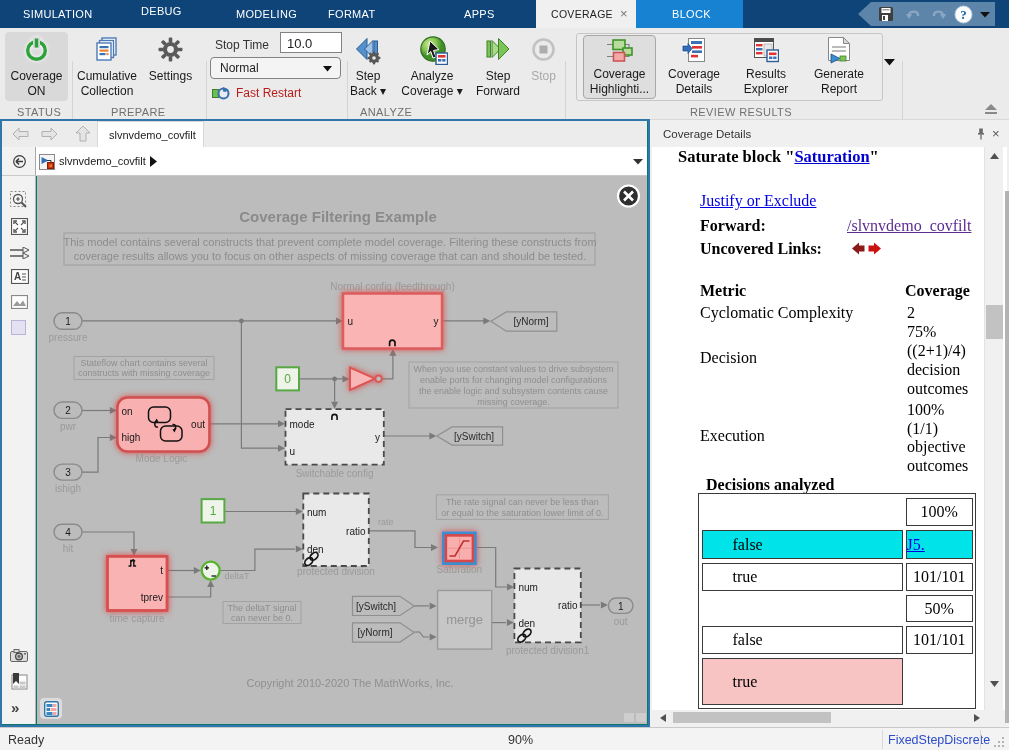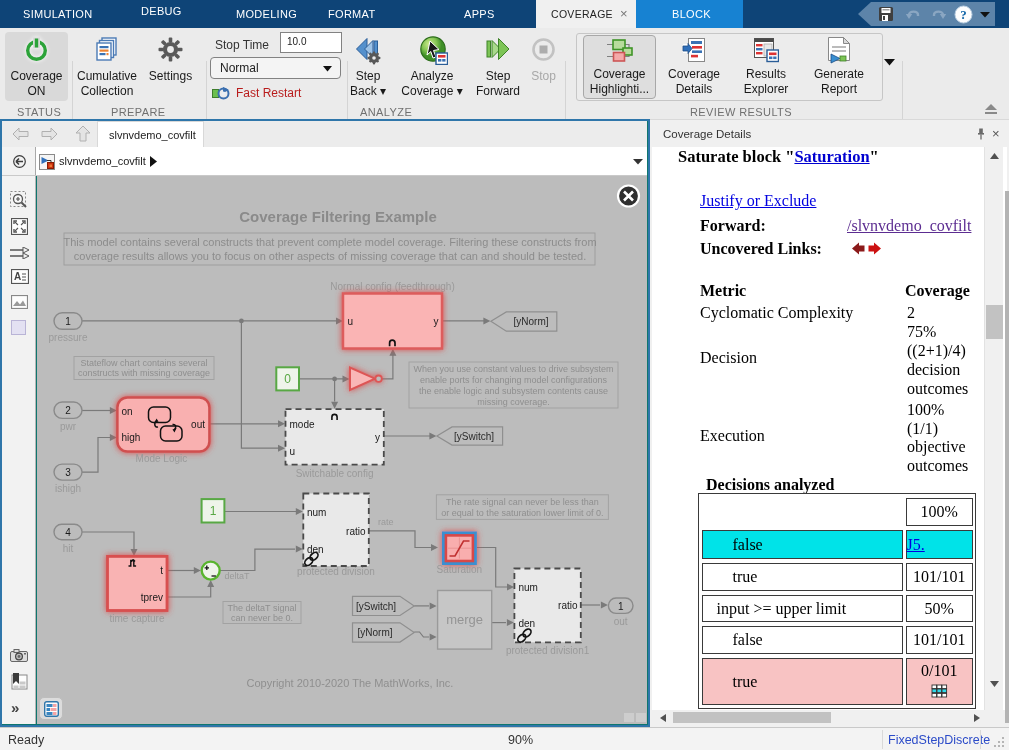"10.0" span.ab { font-size: 10px -> 13px }
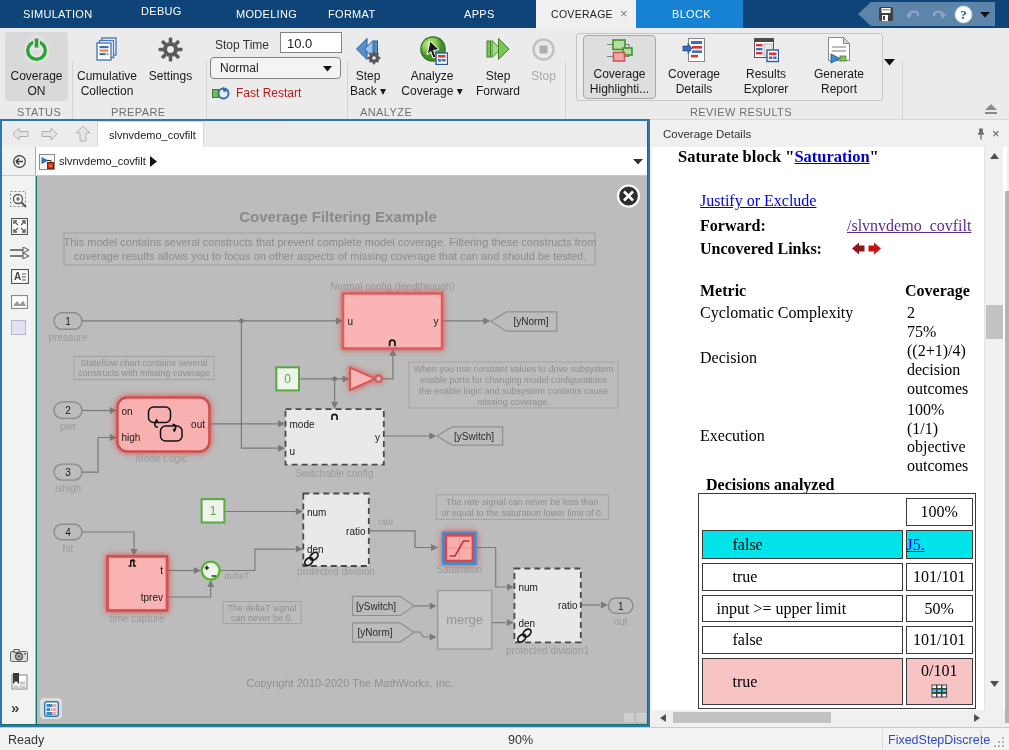"input >= upper limit" div.ab { html: <div> <span>input &gt;= upper limit</span> </div> -> none }
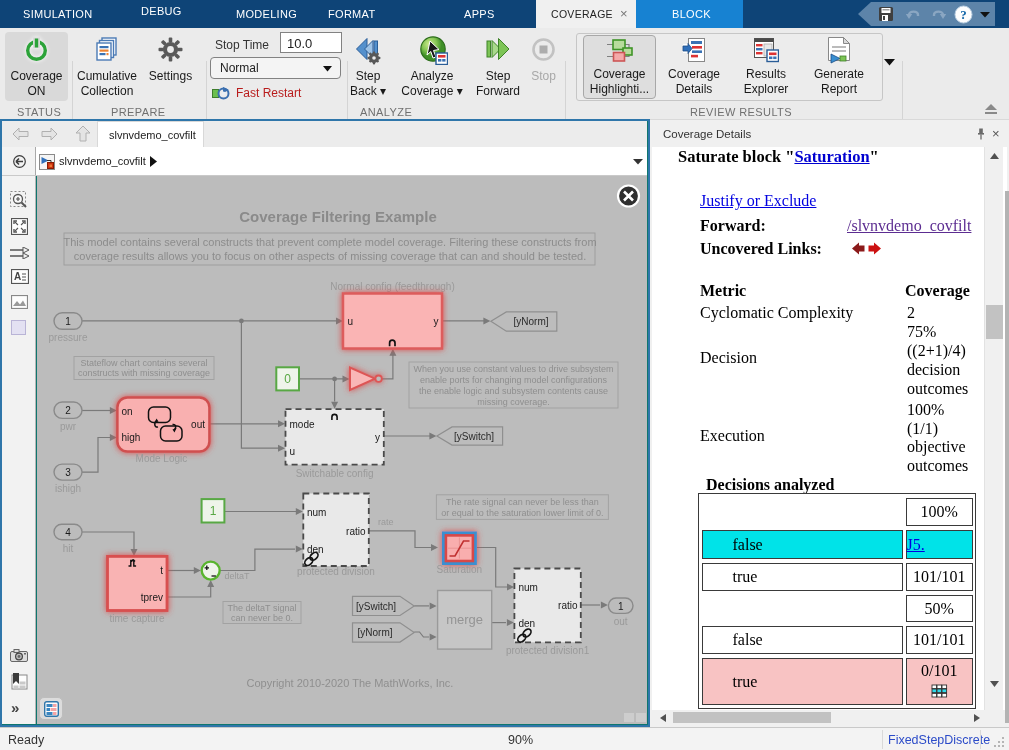"0/101" div.ab { html: <div> <span>0/101</span> <svg> <g> <rect></rect> <rect></rect> <rect></rect> <rect></rect> <rect></rect> <rect></rect> <rect></rect> <rect></rect> <rect></rect> </g> </svg> </div> -> none }
